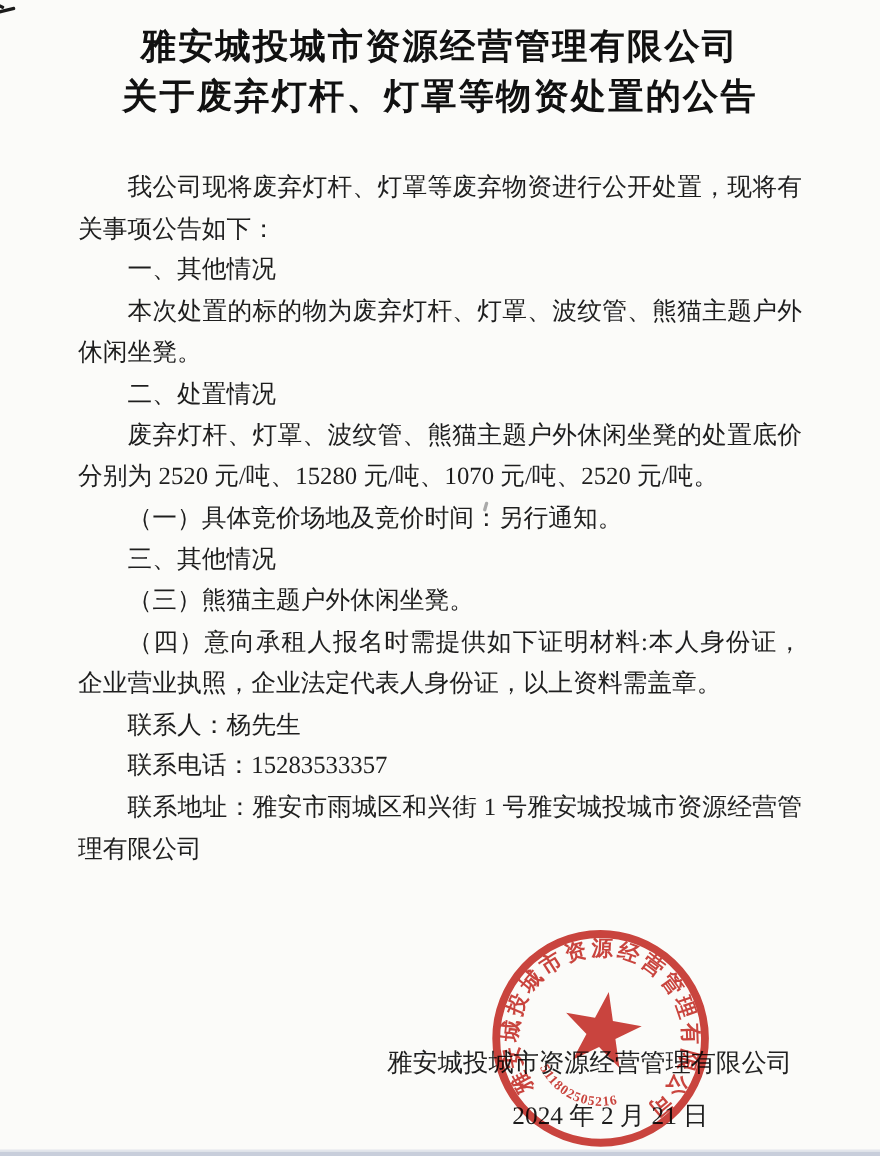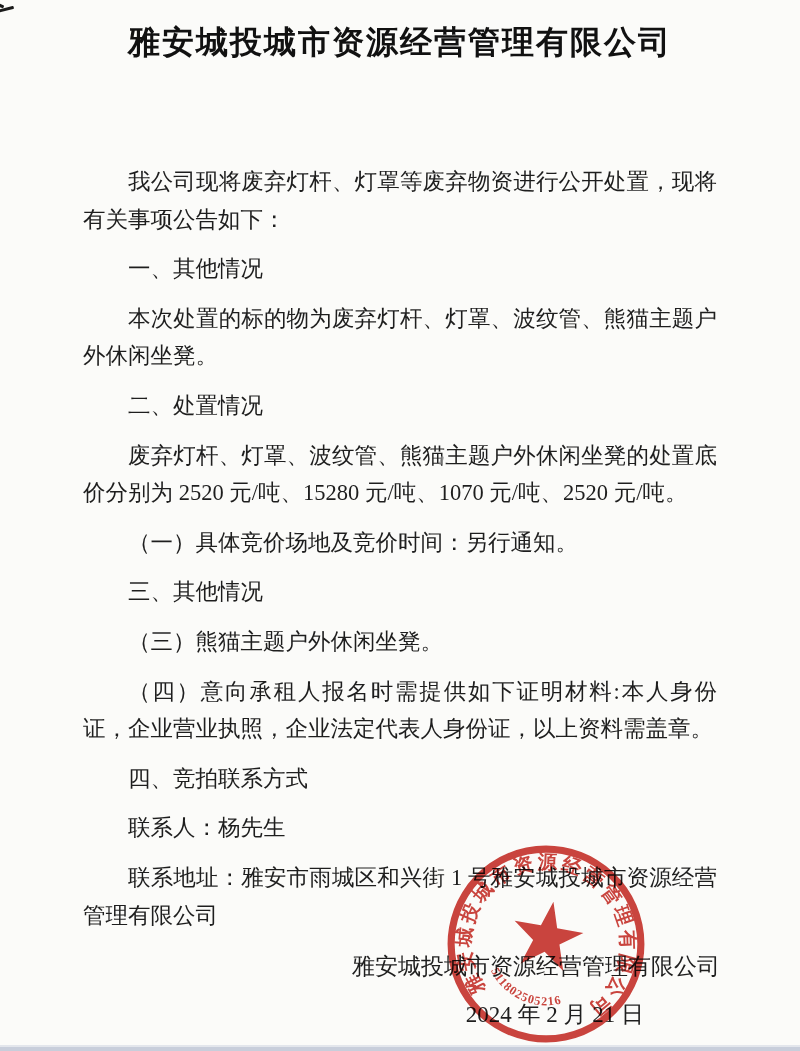"关于废弃灯杆、灯罩等物资处置的公告" div { html: none -> <div>关于废弃灯杆、灯罩等物资处置的公告</div> }
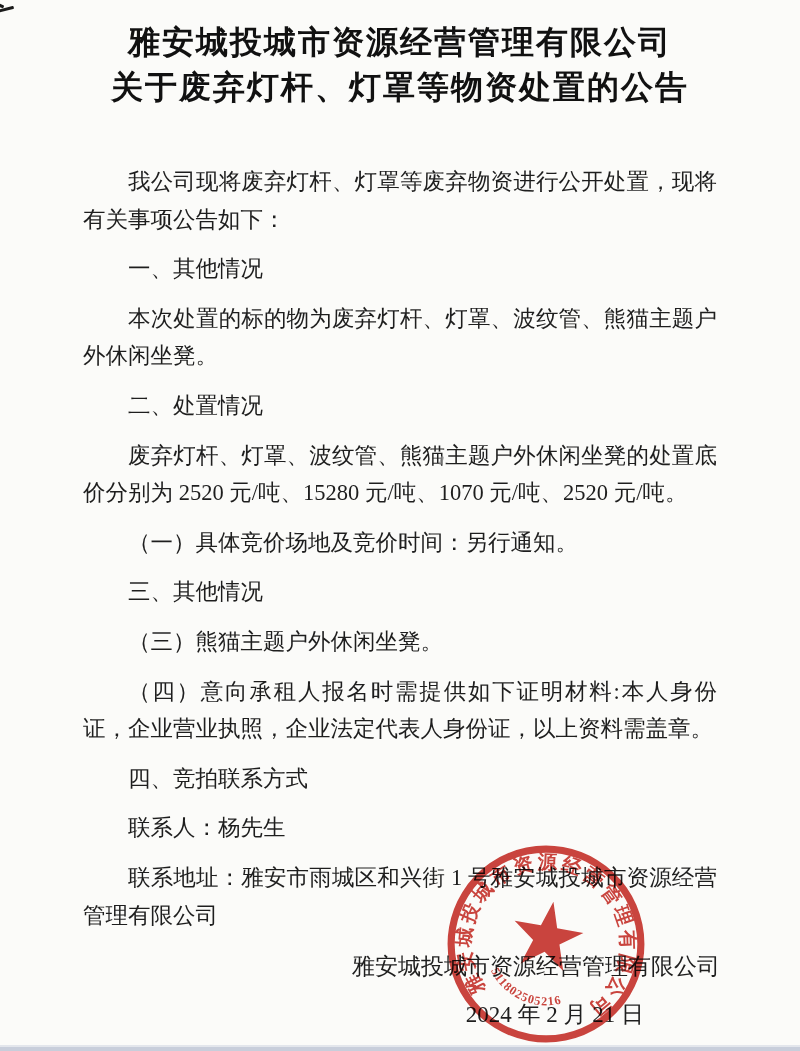"我公司现将废弃灯杆、灯罩等废弃物资进行公开处置，现将有关事项公告如下：" .content p { margin: 12px -> 0 }
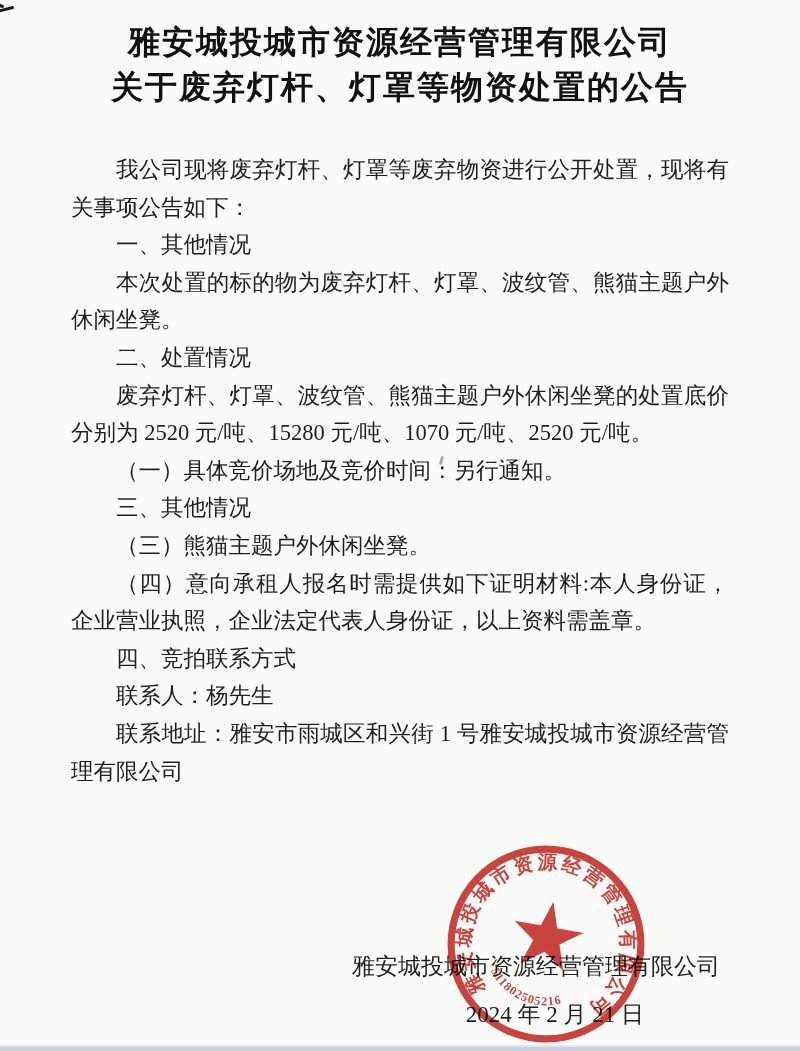"四、竞拍联系方式" p { html: <p>四、竞拍联系方式</p> -> none }
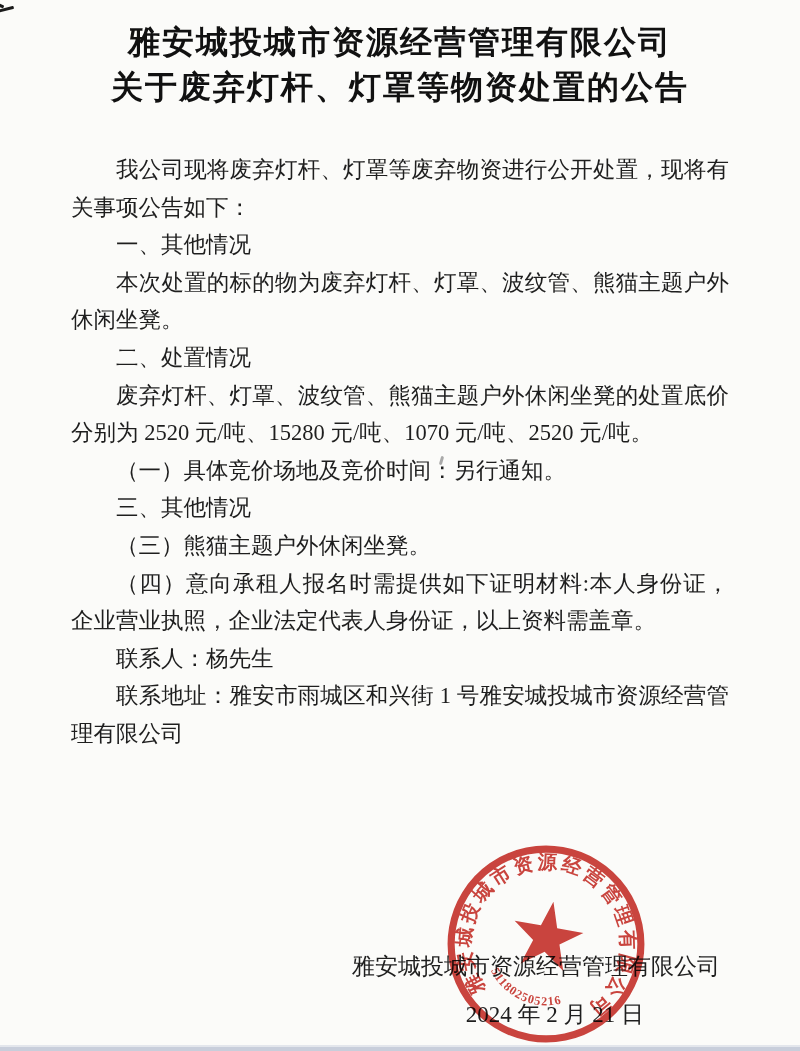"联系电话：15283533357" p { html: none -> <p>联系电话：15283533357</p> }
